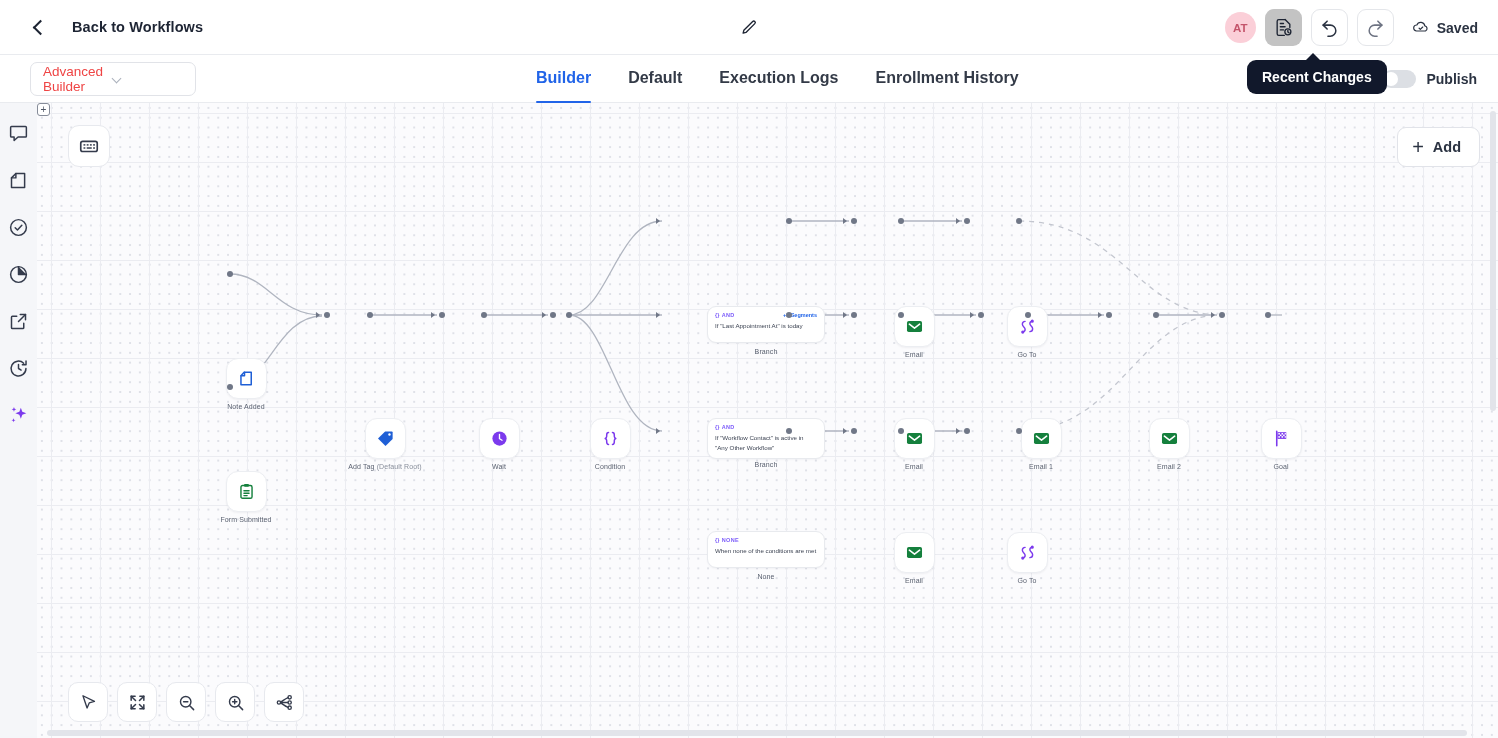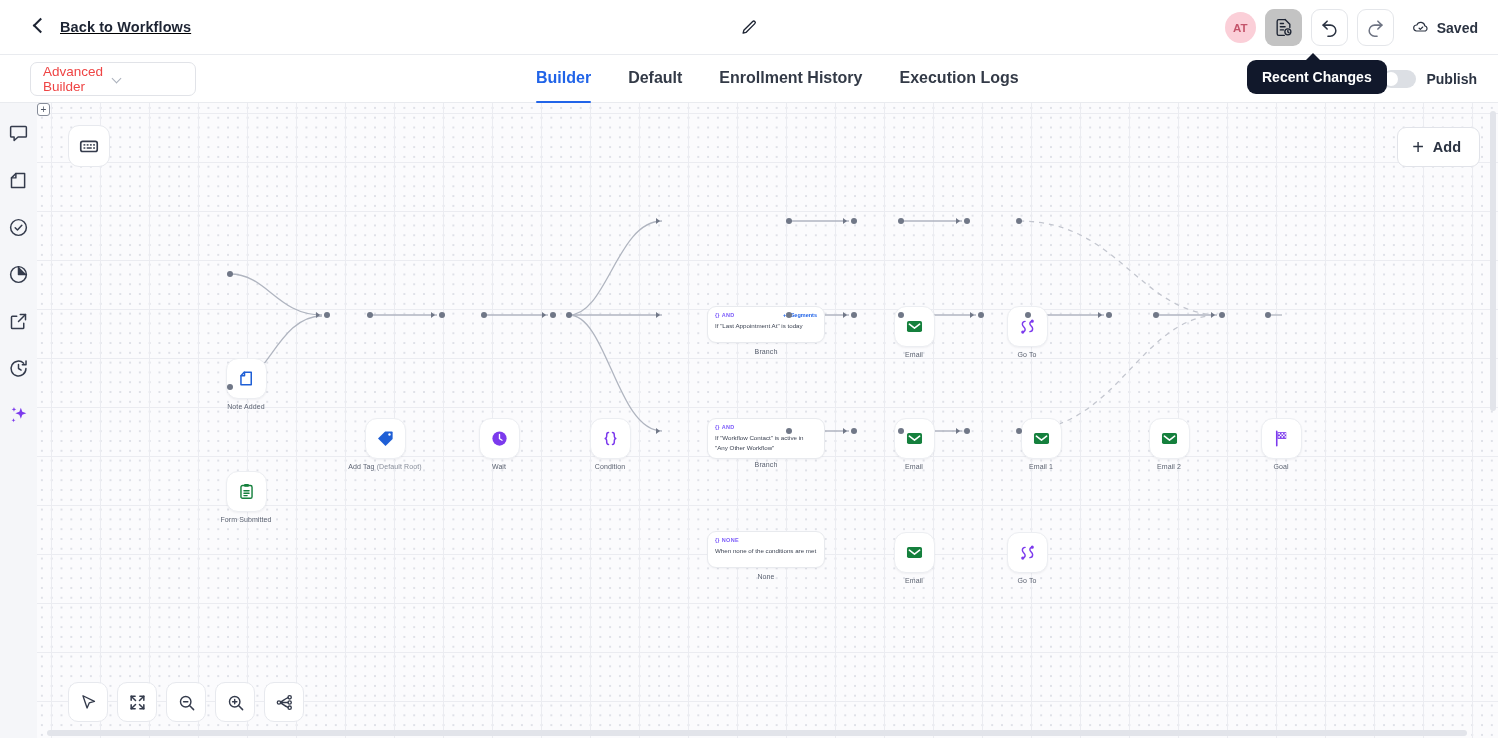"Back to Workflows" .back-btn { align-items: flex-start -> flex-end; gap: 14px -> 26px; text-decoration: underline -> none }
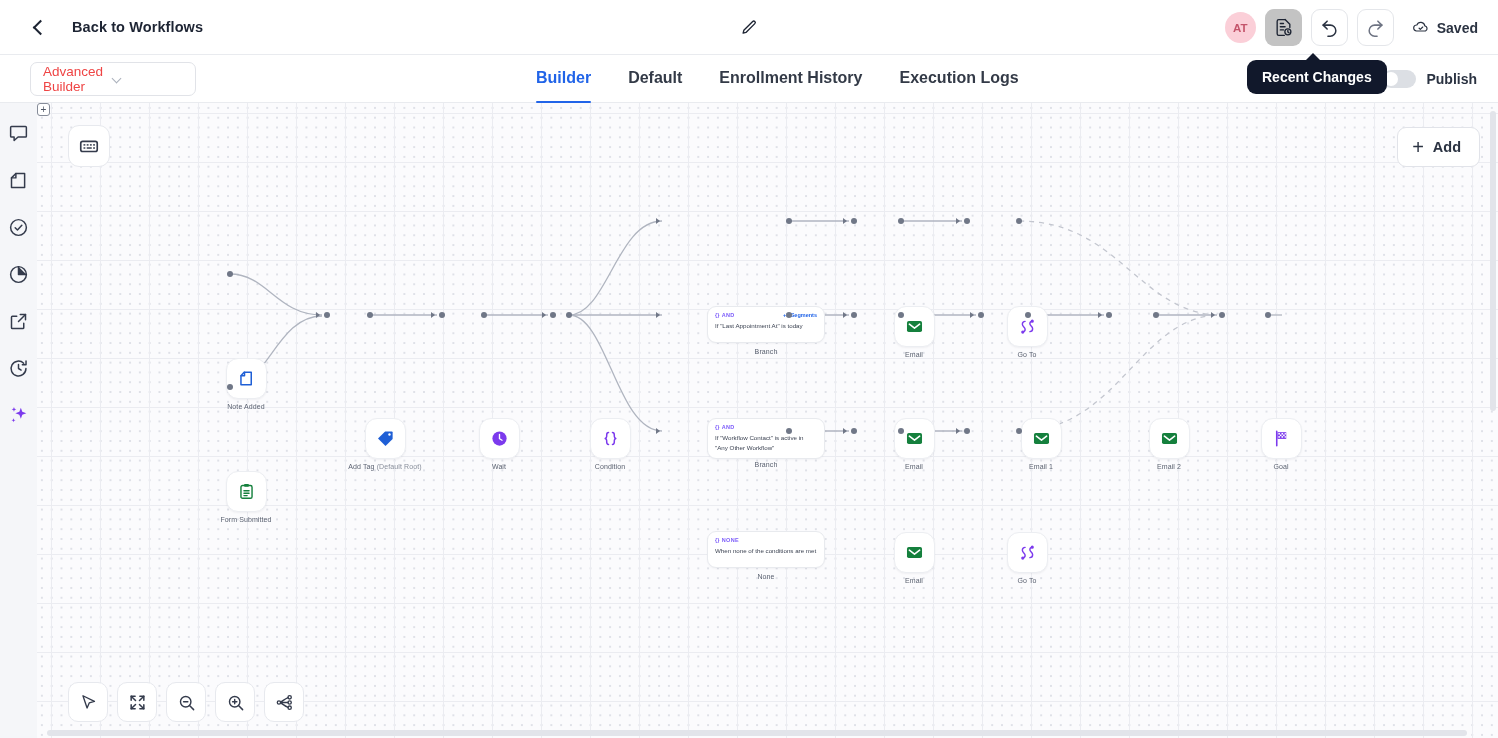"Enrollment History" div.tab { order: before "Execution Logs" -> after "Execution Logs" }
